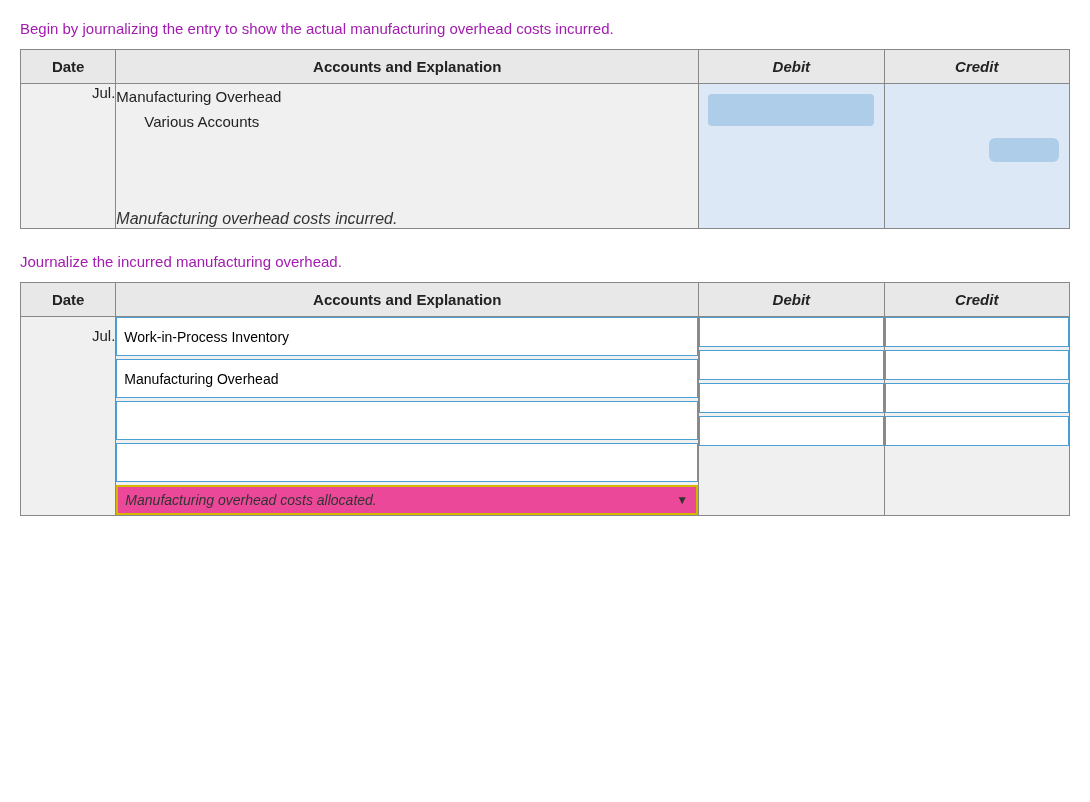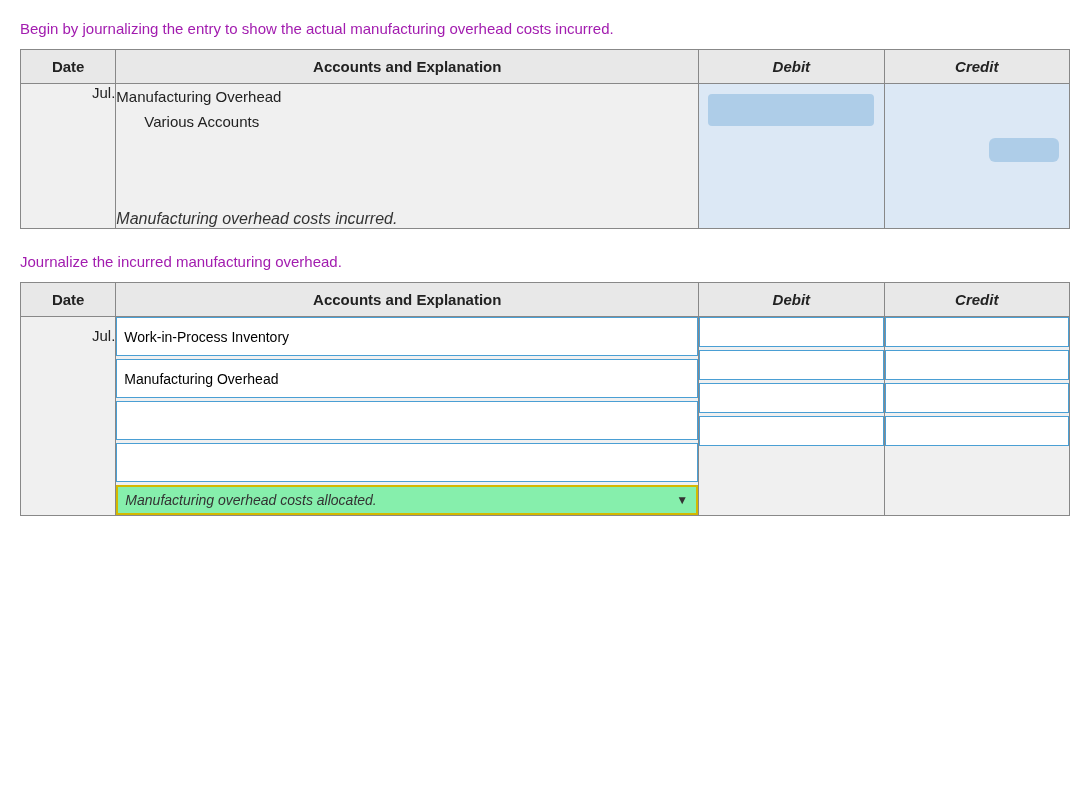"Manufacturing overhead costs allocated." .dropdown-wrapper { background-color: #86efac -> #ec4899 }
